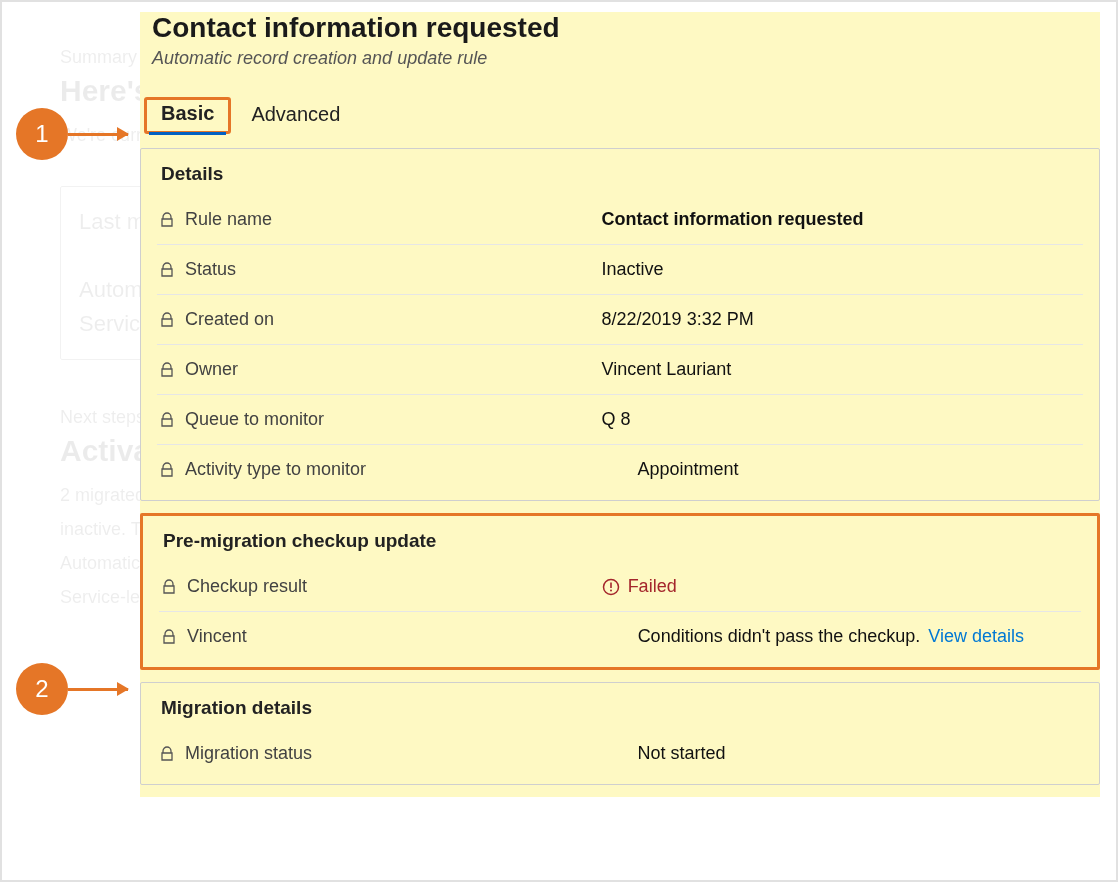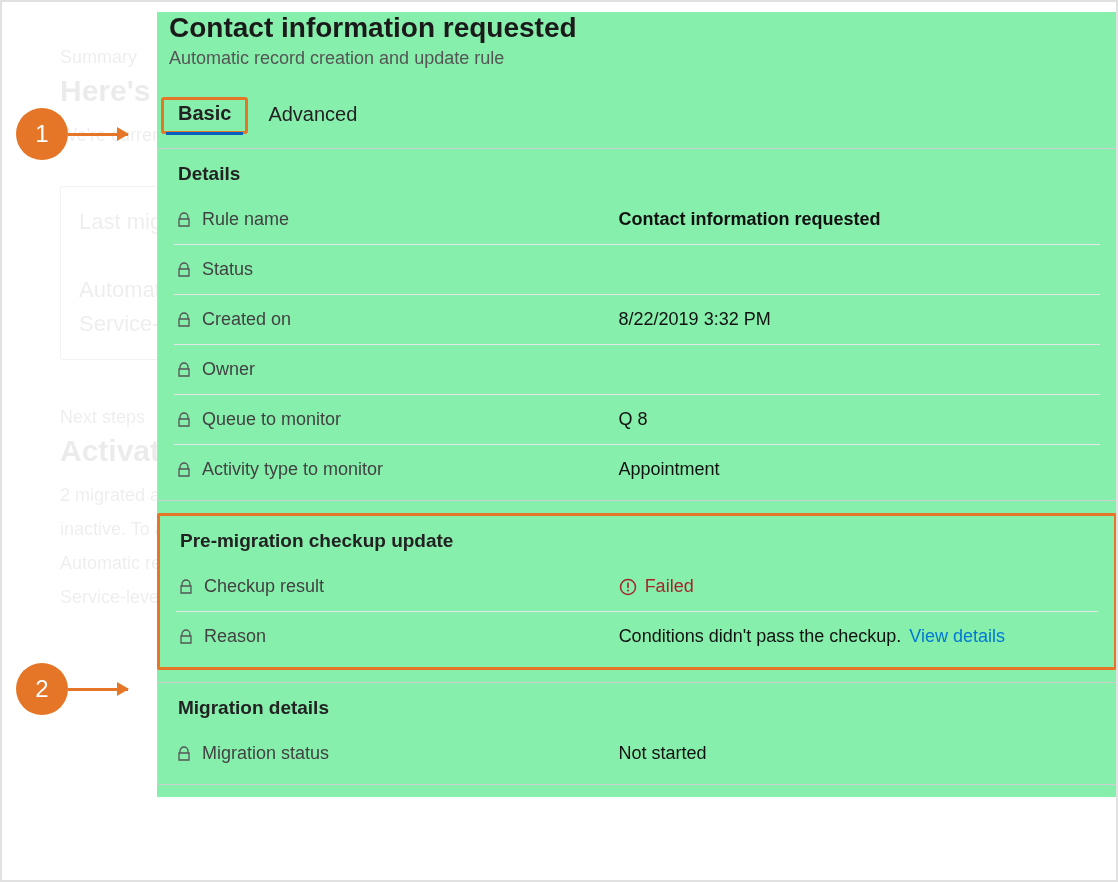"Contact information requested" .panel { background: #86efac -> #fef9c3; left: 157px -> 140px }
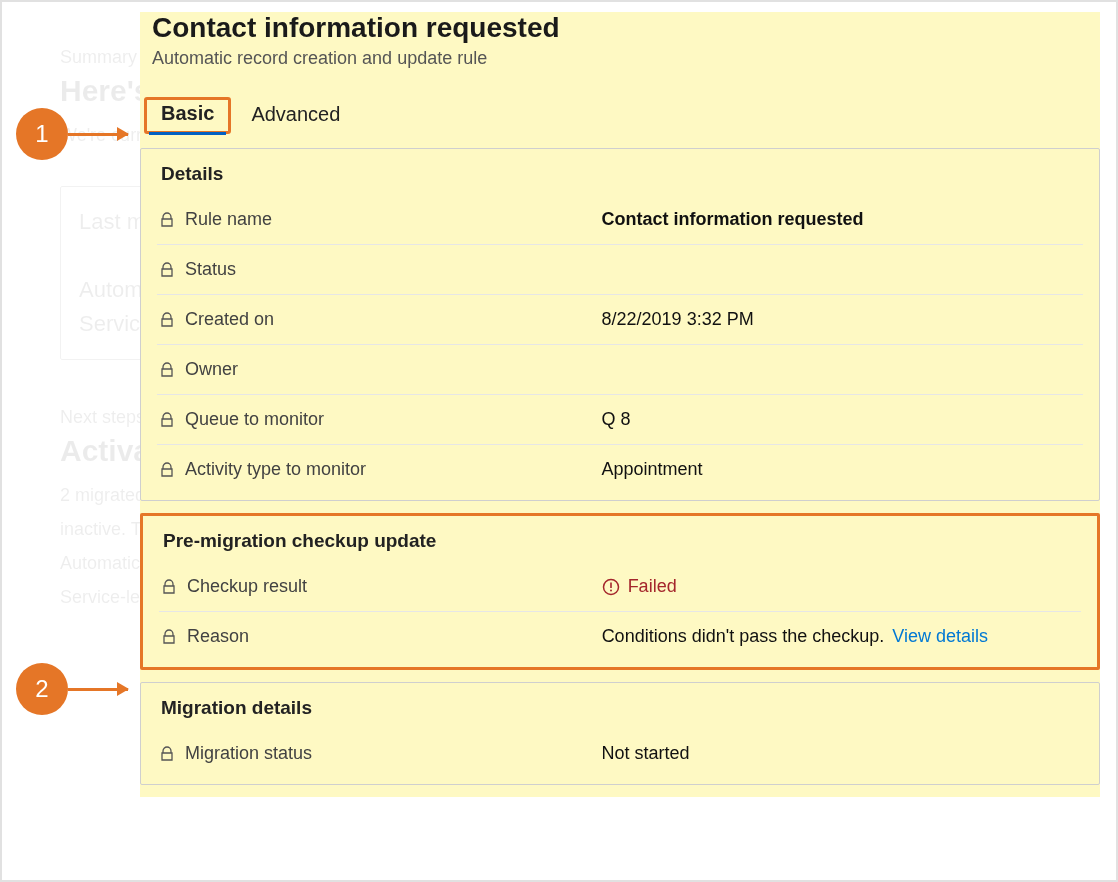"Automatic record creation and update rule" .subtitle { font-style: none -> italic }
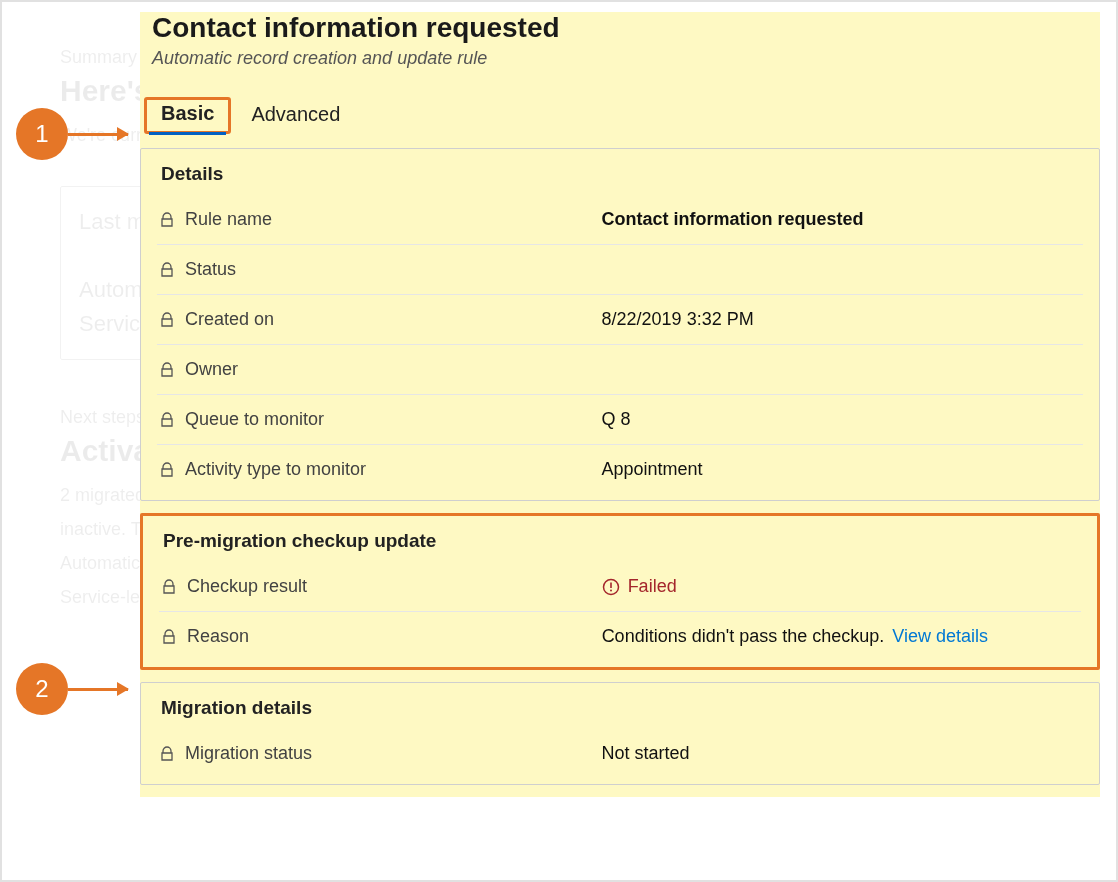"Inactive" div.value { html: none -> <div>Inactive</div> }
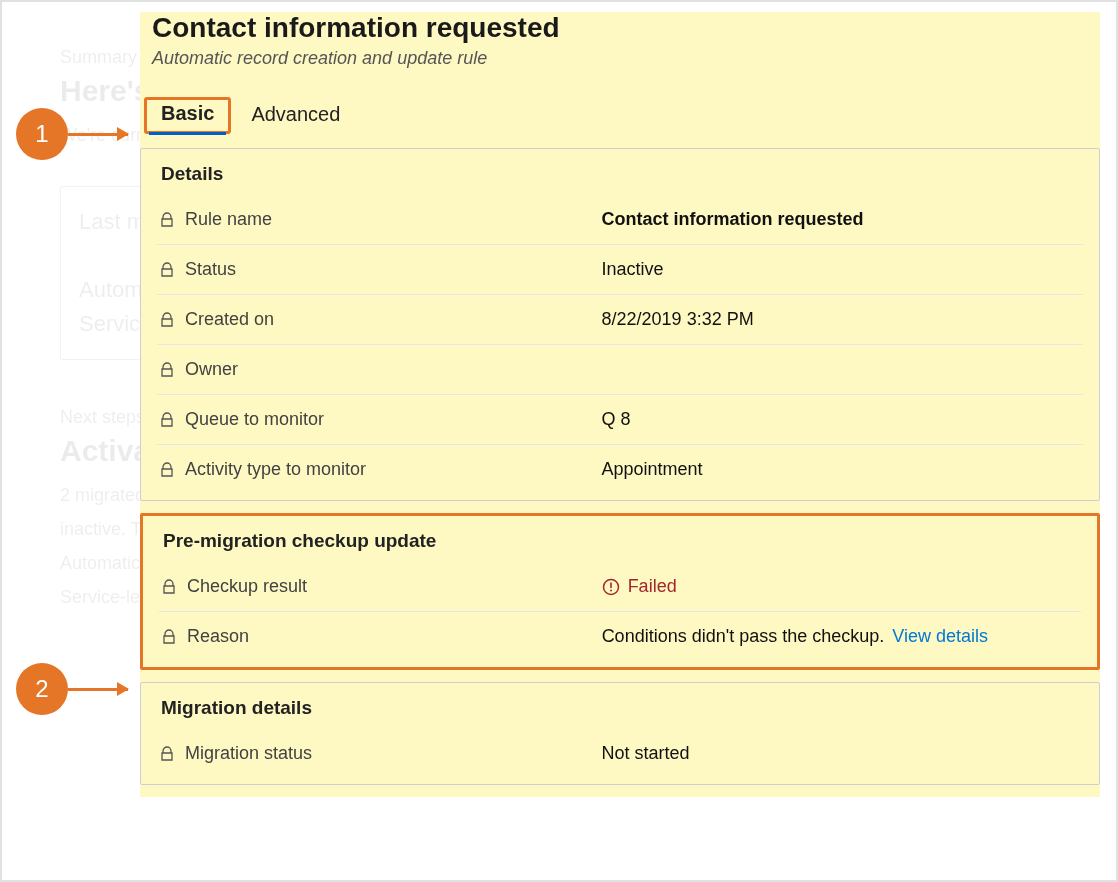"Vincent Lauriant" div.value { html: none -> <div>Vincent Lauriant</div> }
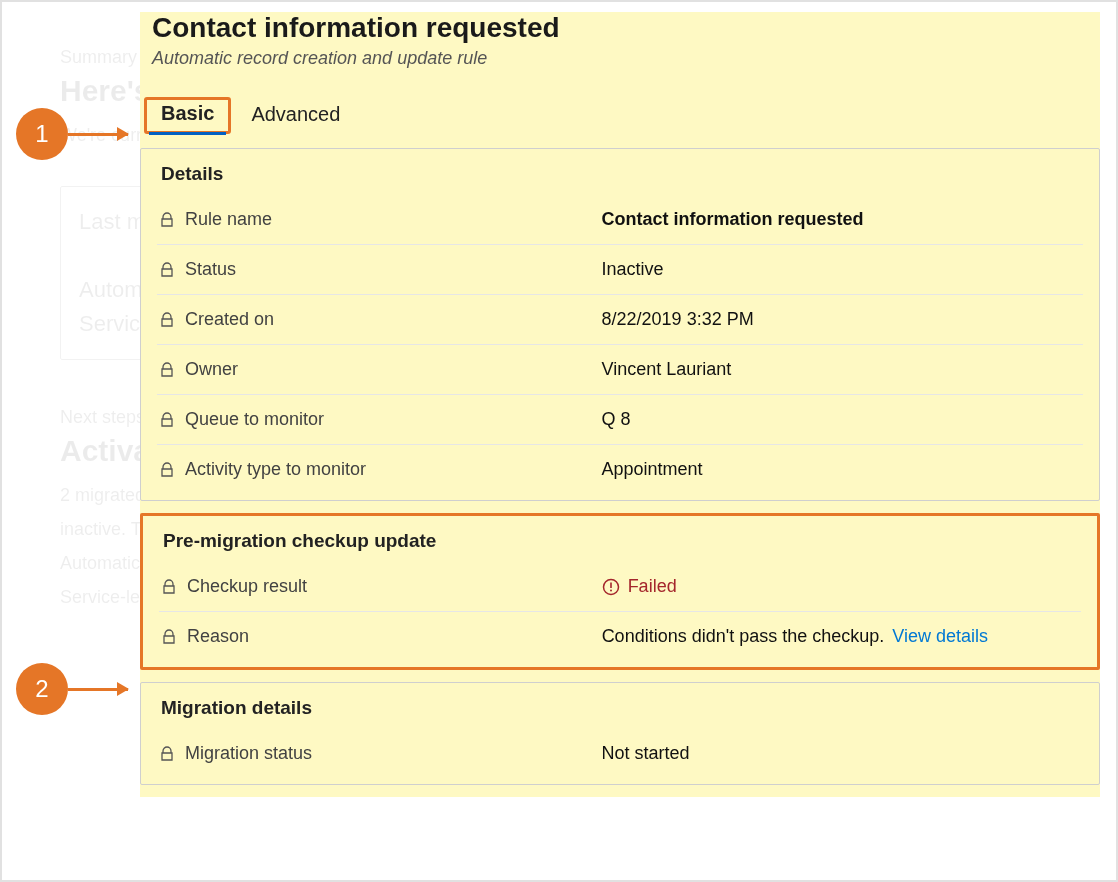"Activity type to monitor" .row:last-child { gap: none -> 36px }
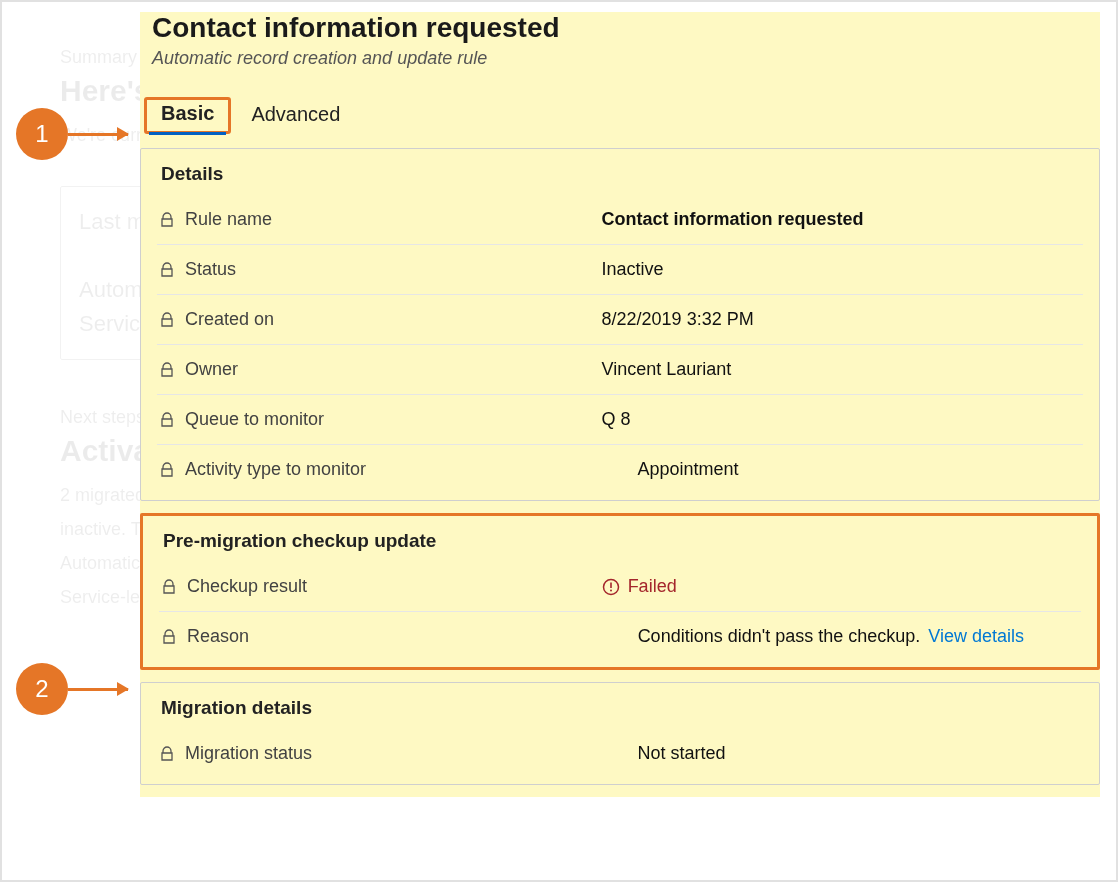"Reason" span { text: Reason -> Vincent }
